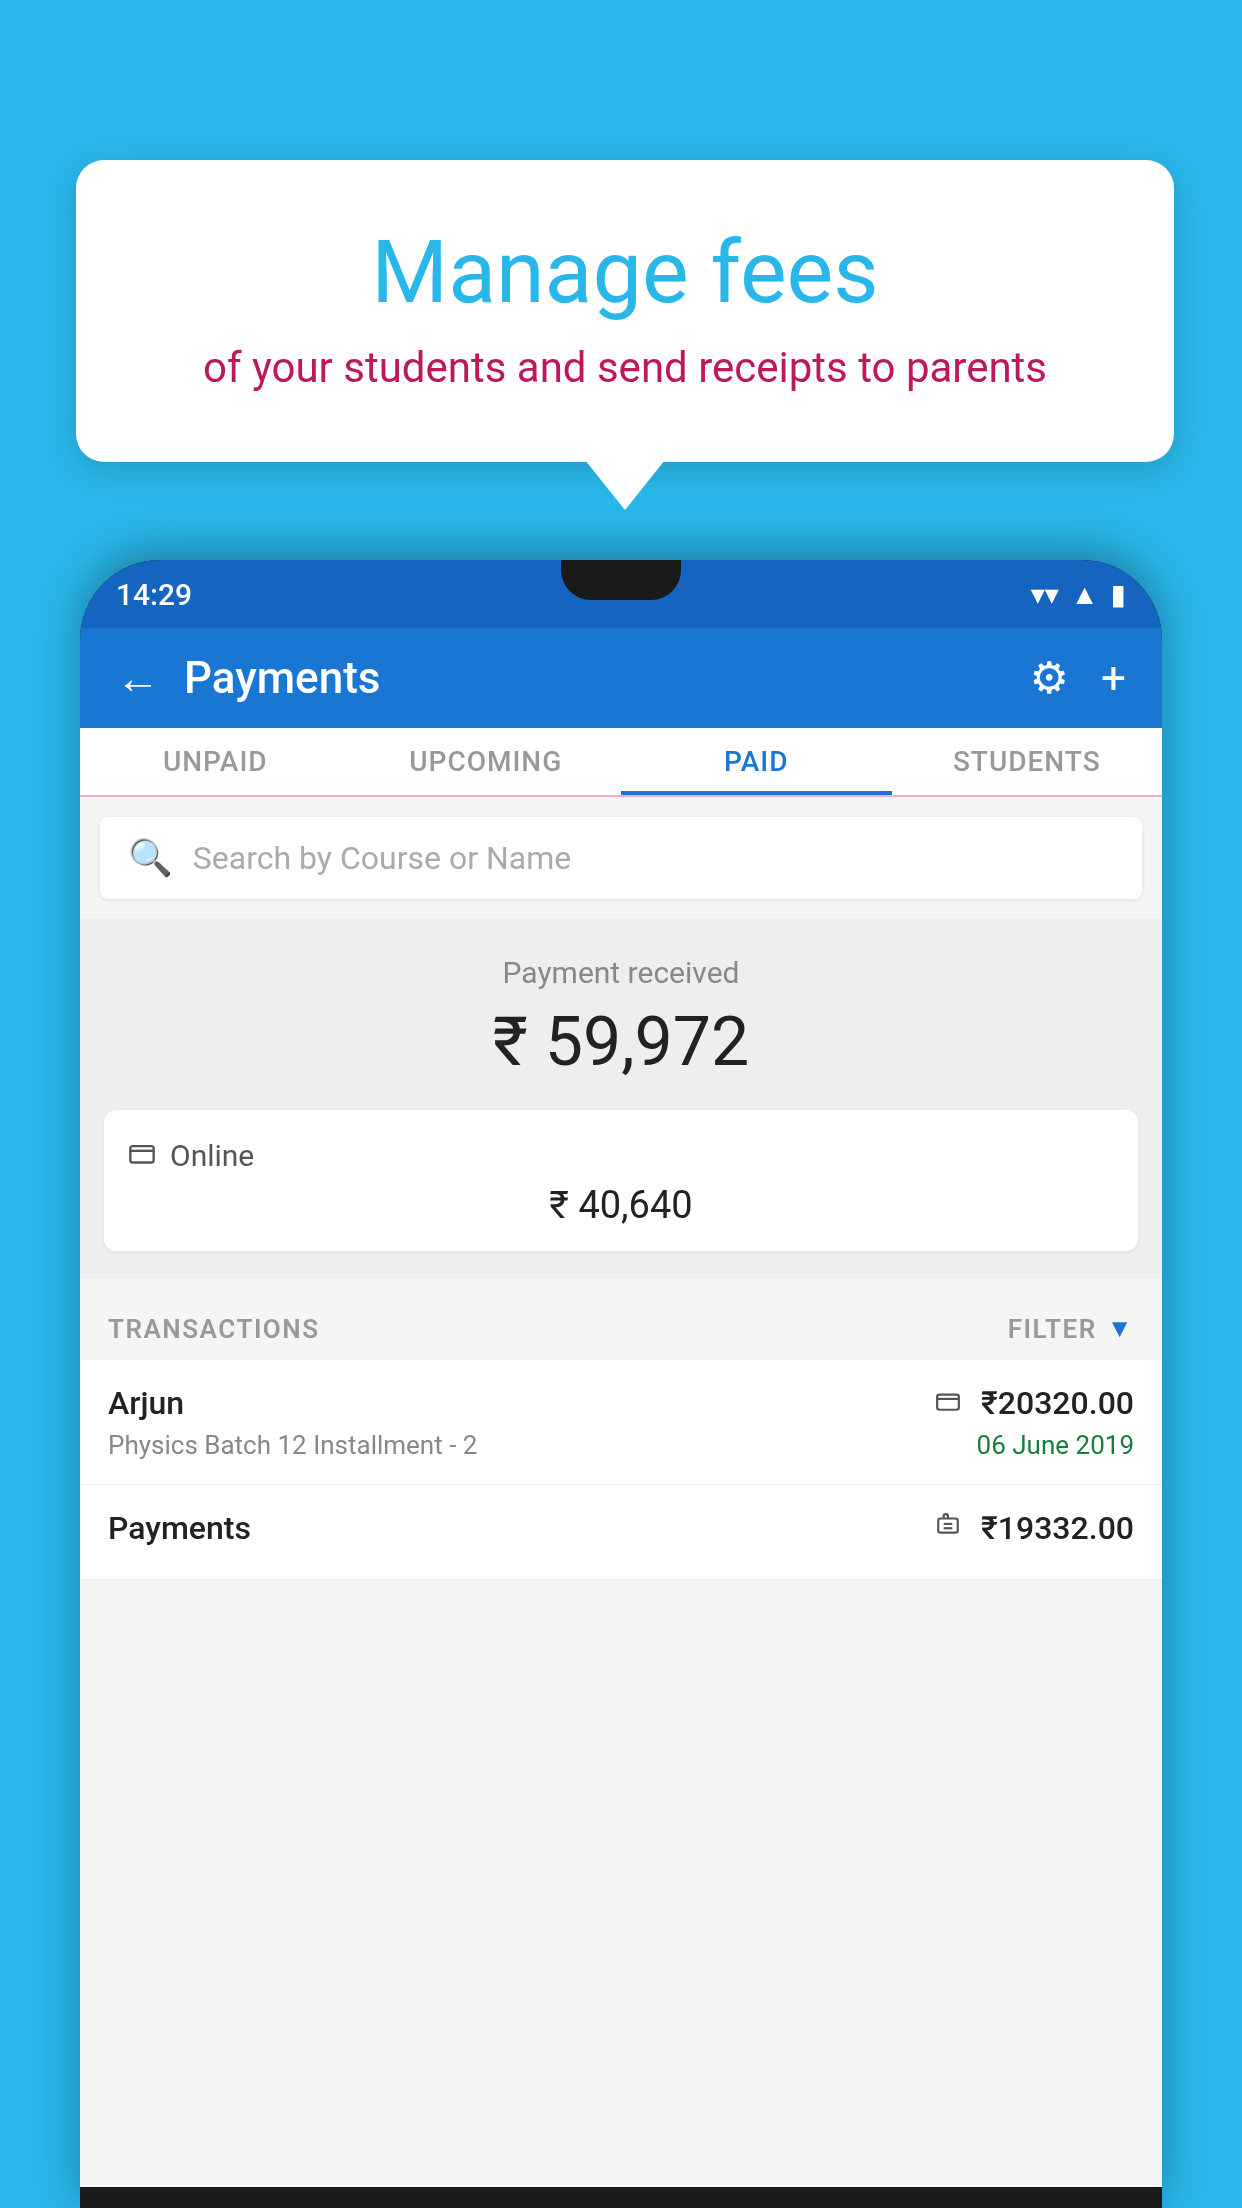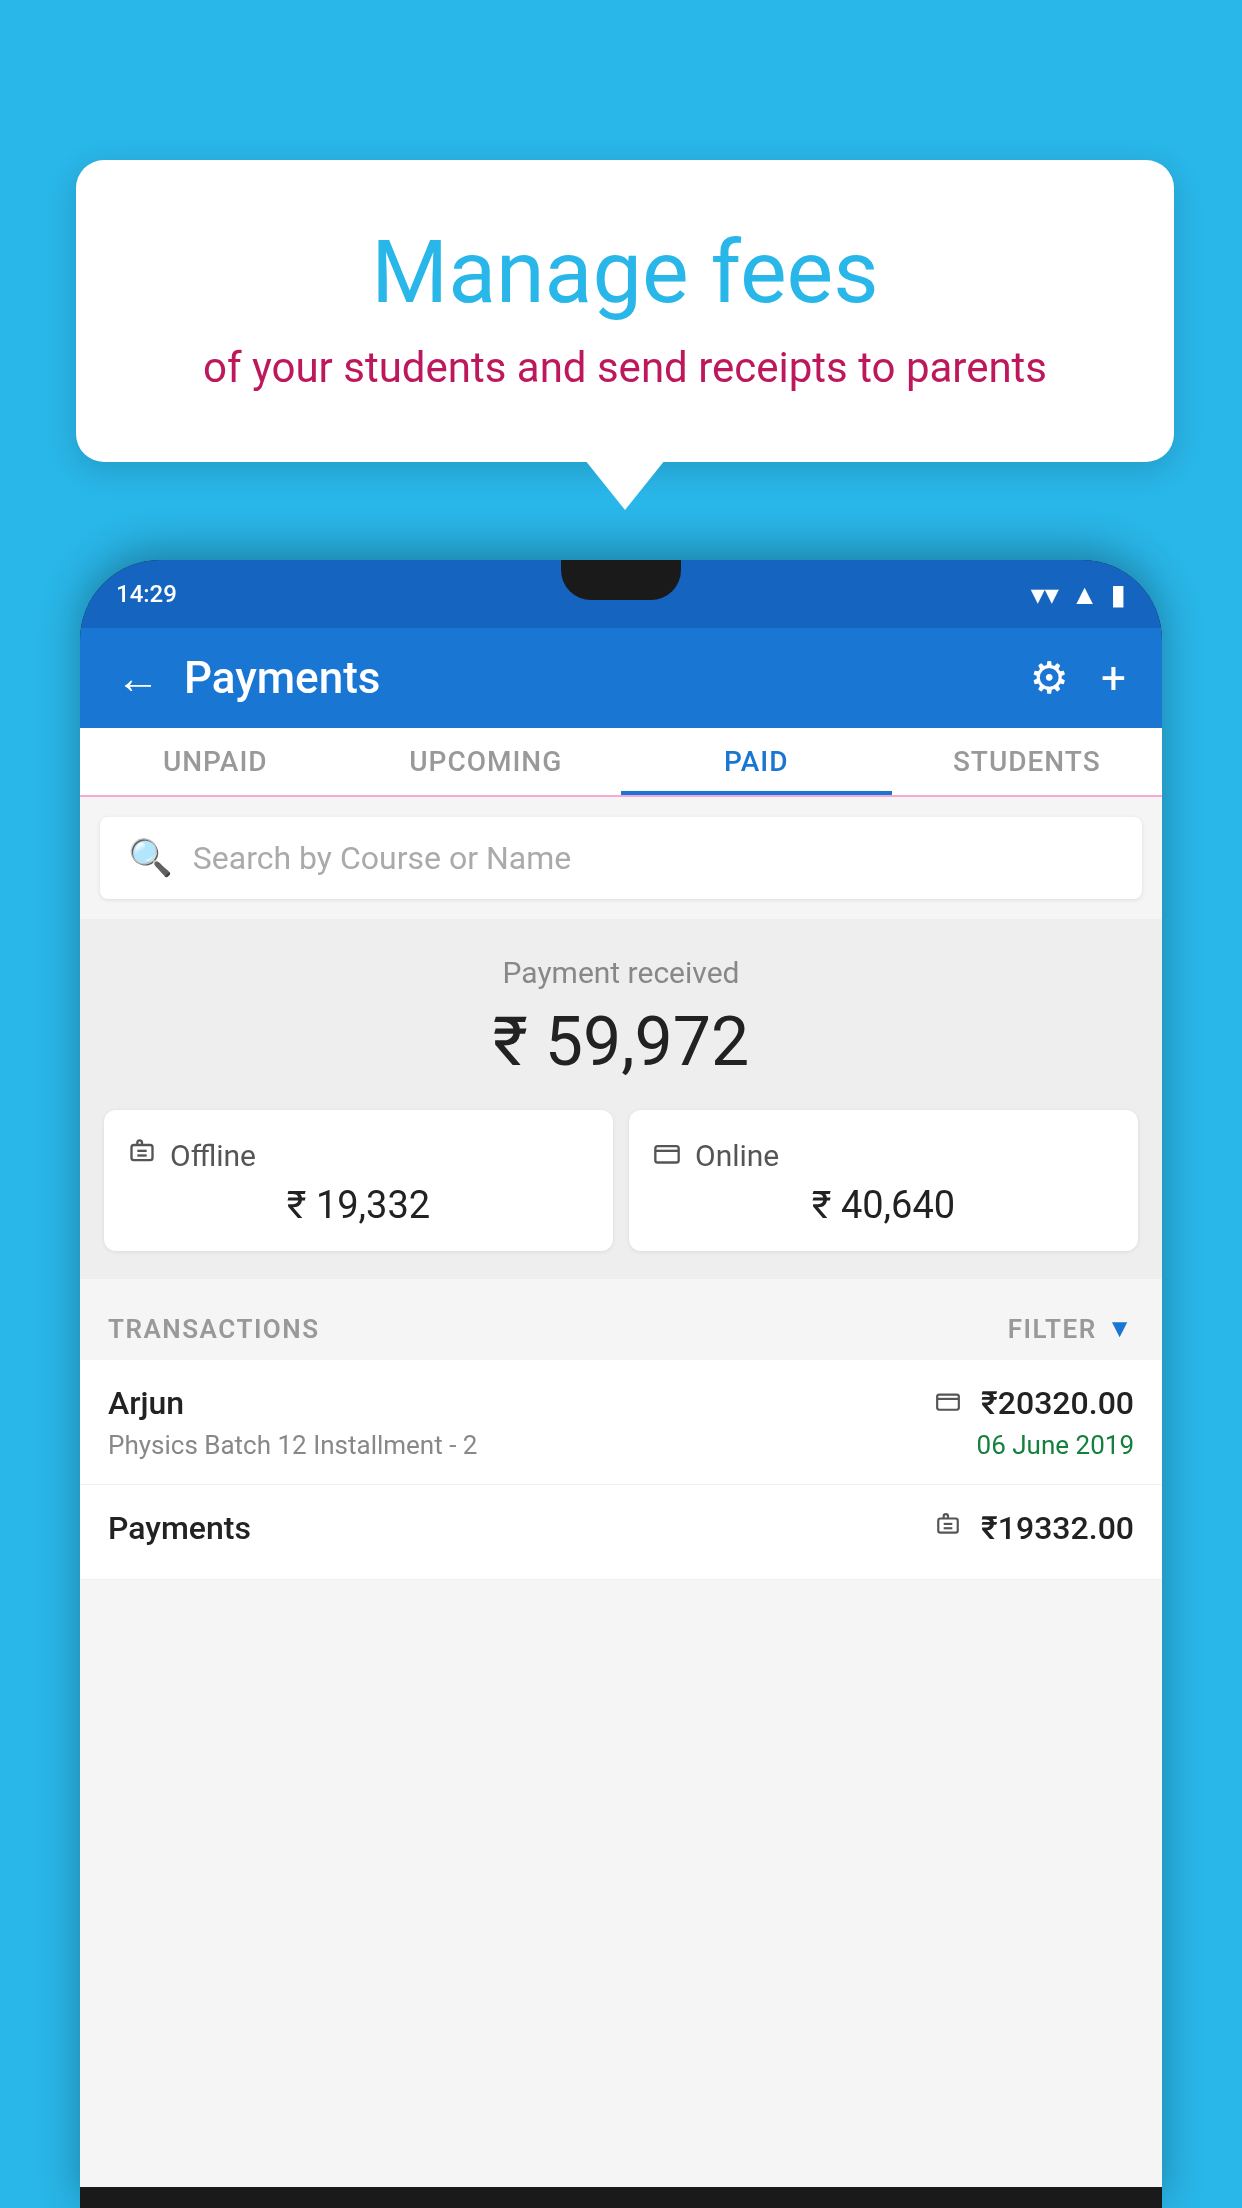"14:29" .status-bar-time { font-size: 24px -> 30px }
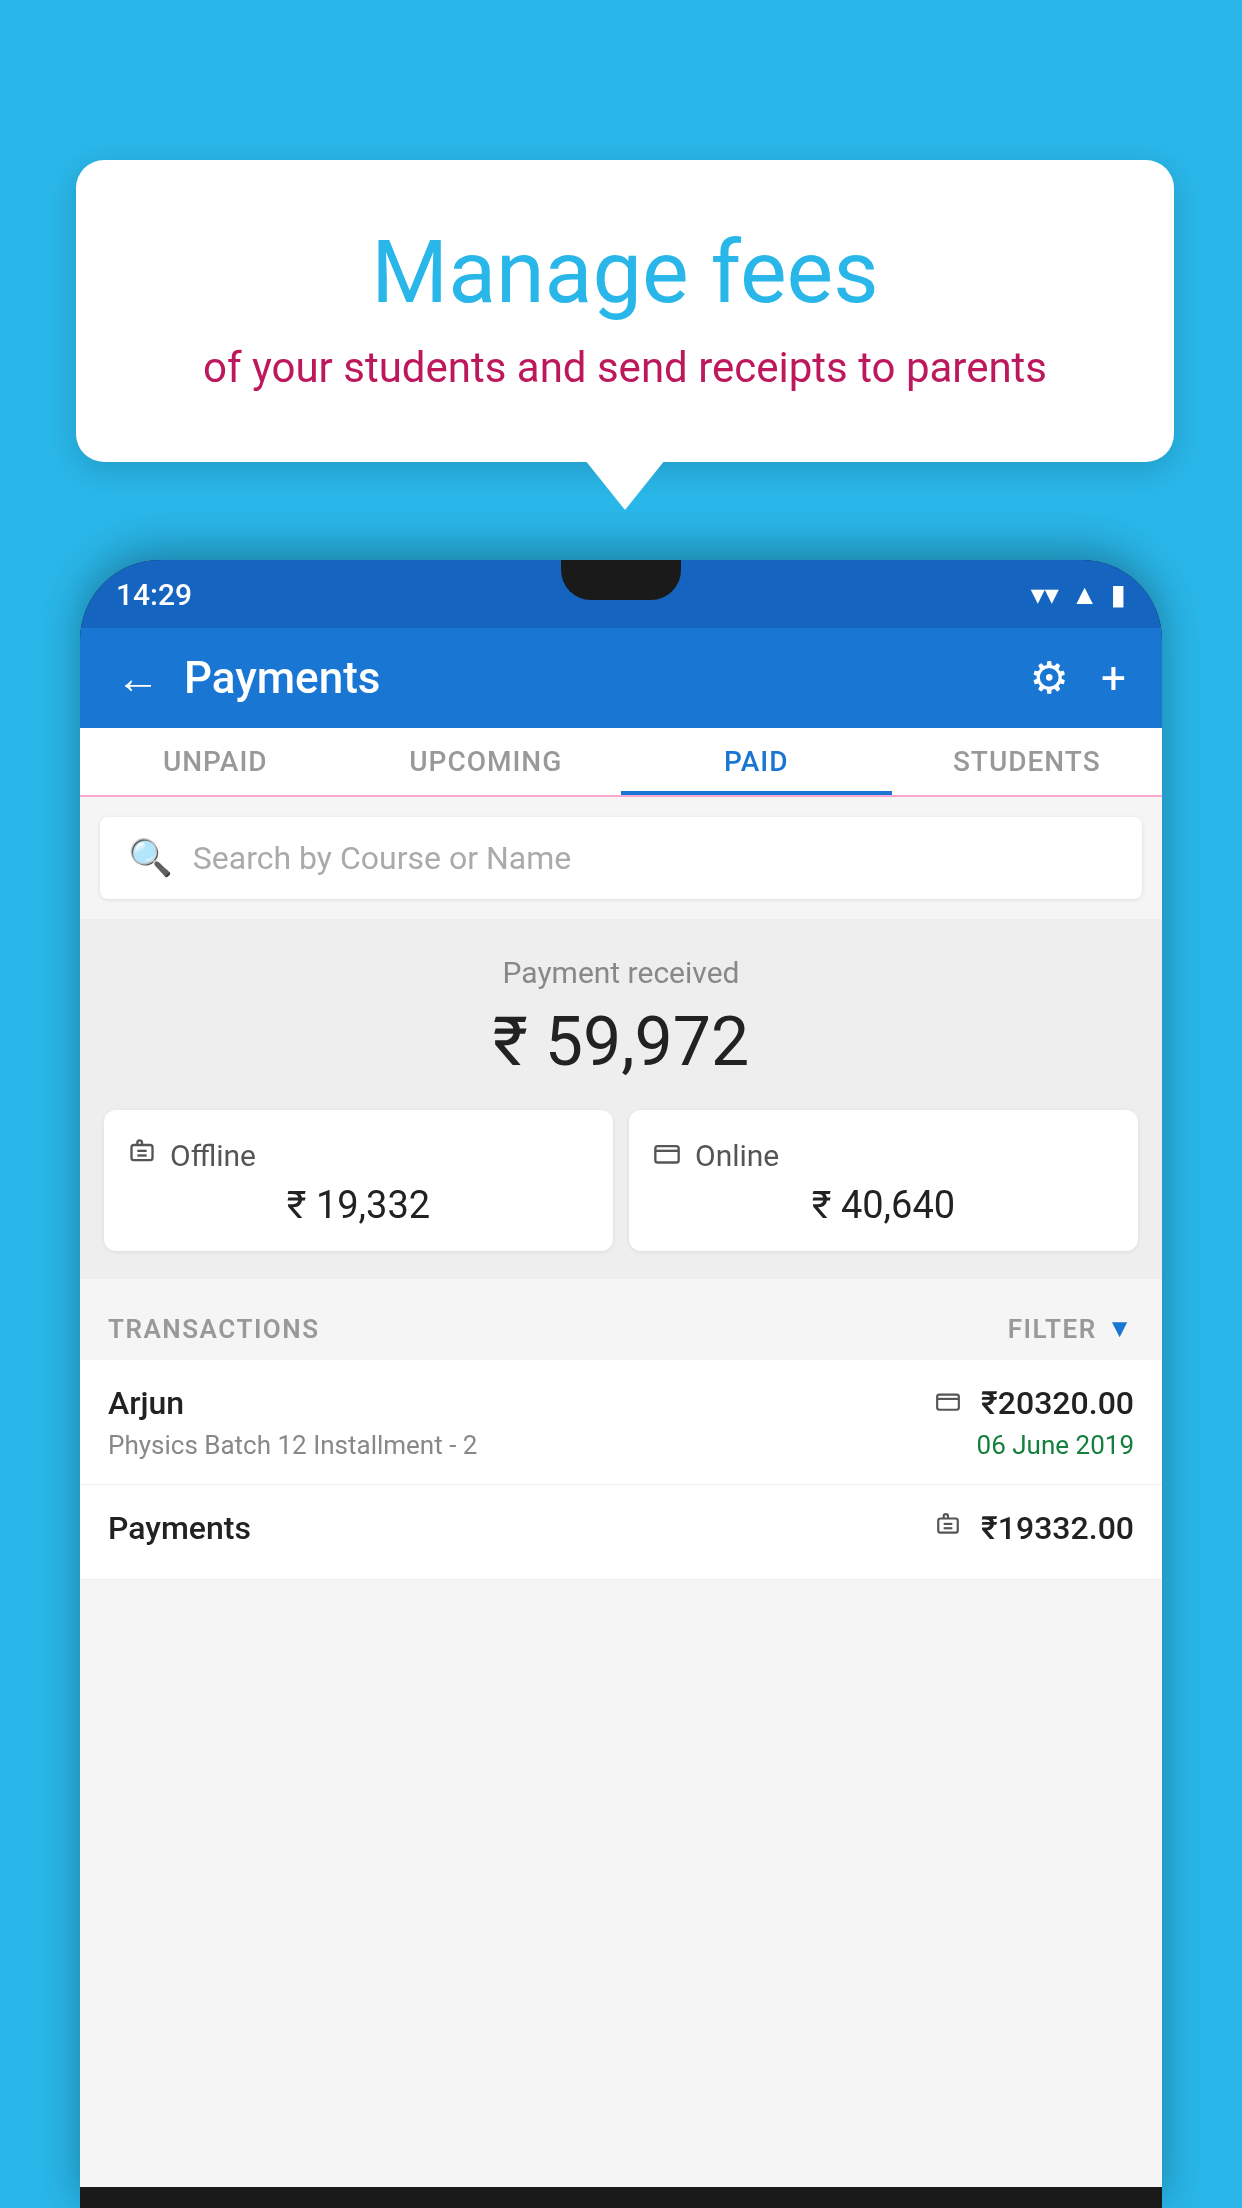"Offline" div.payment-card { html: <div> <div> <span> <svg> <rect></rect> <path></path> <line></line> <line></line> </svg> </span> <span>Offline</span> </div> <div>₹ 19,332</div> </div> -> none }
